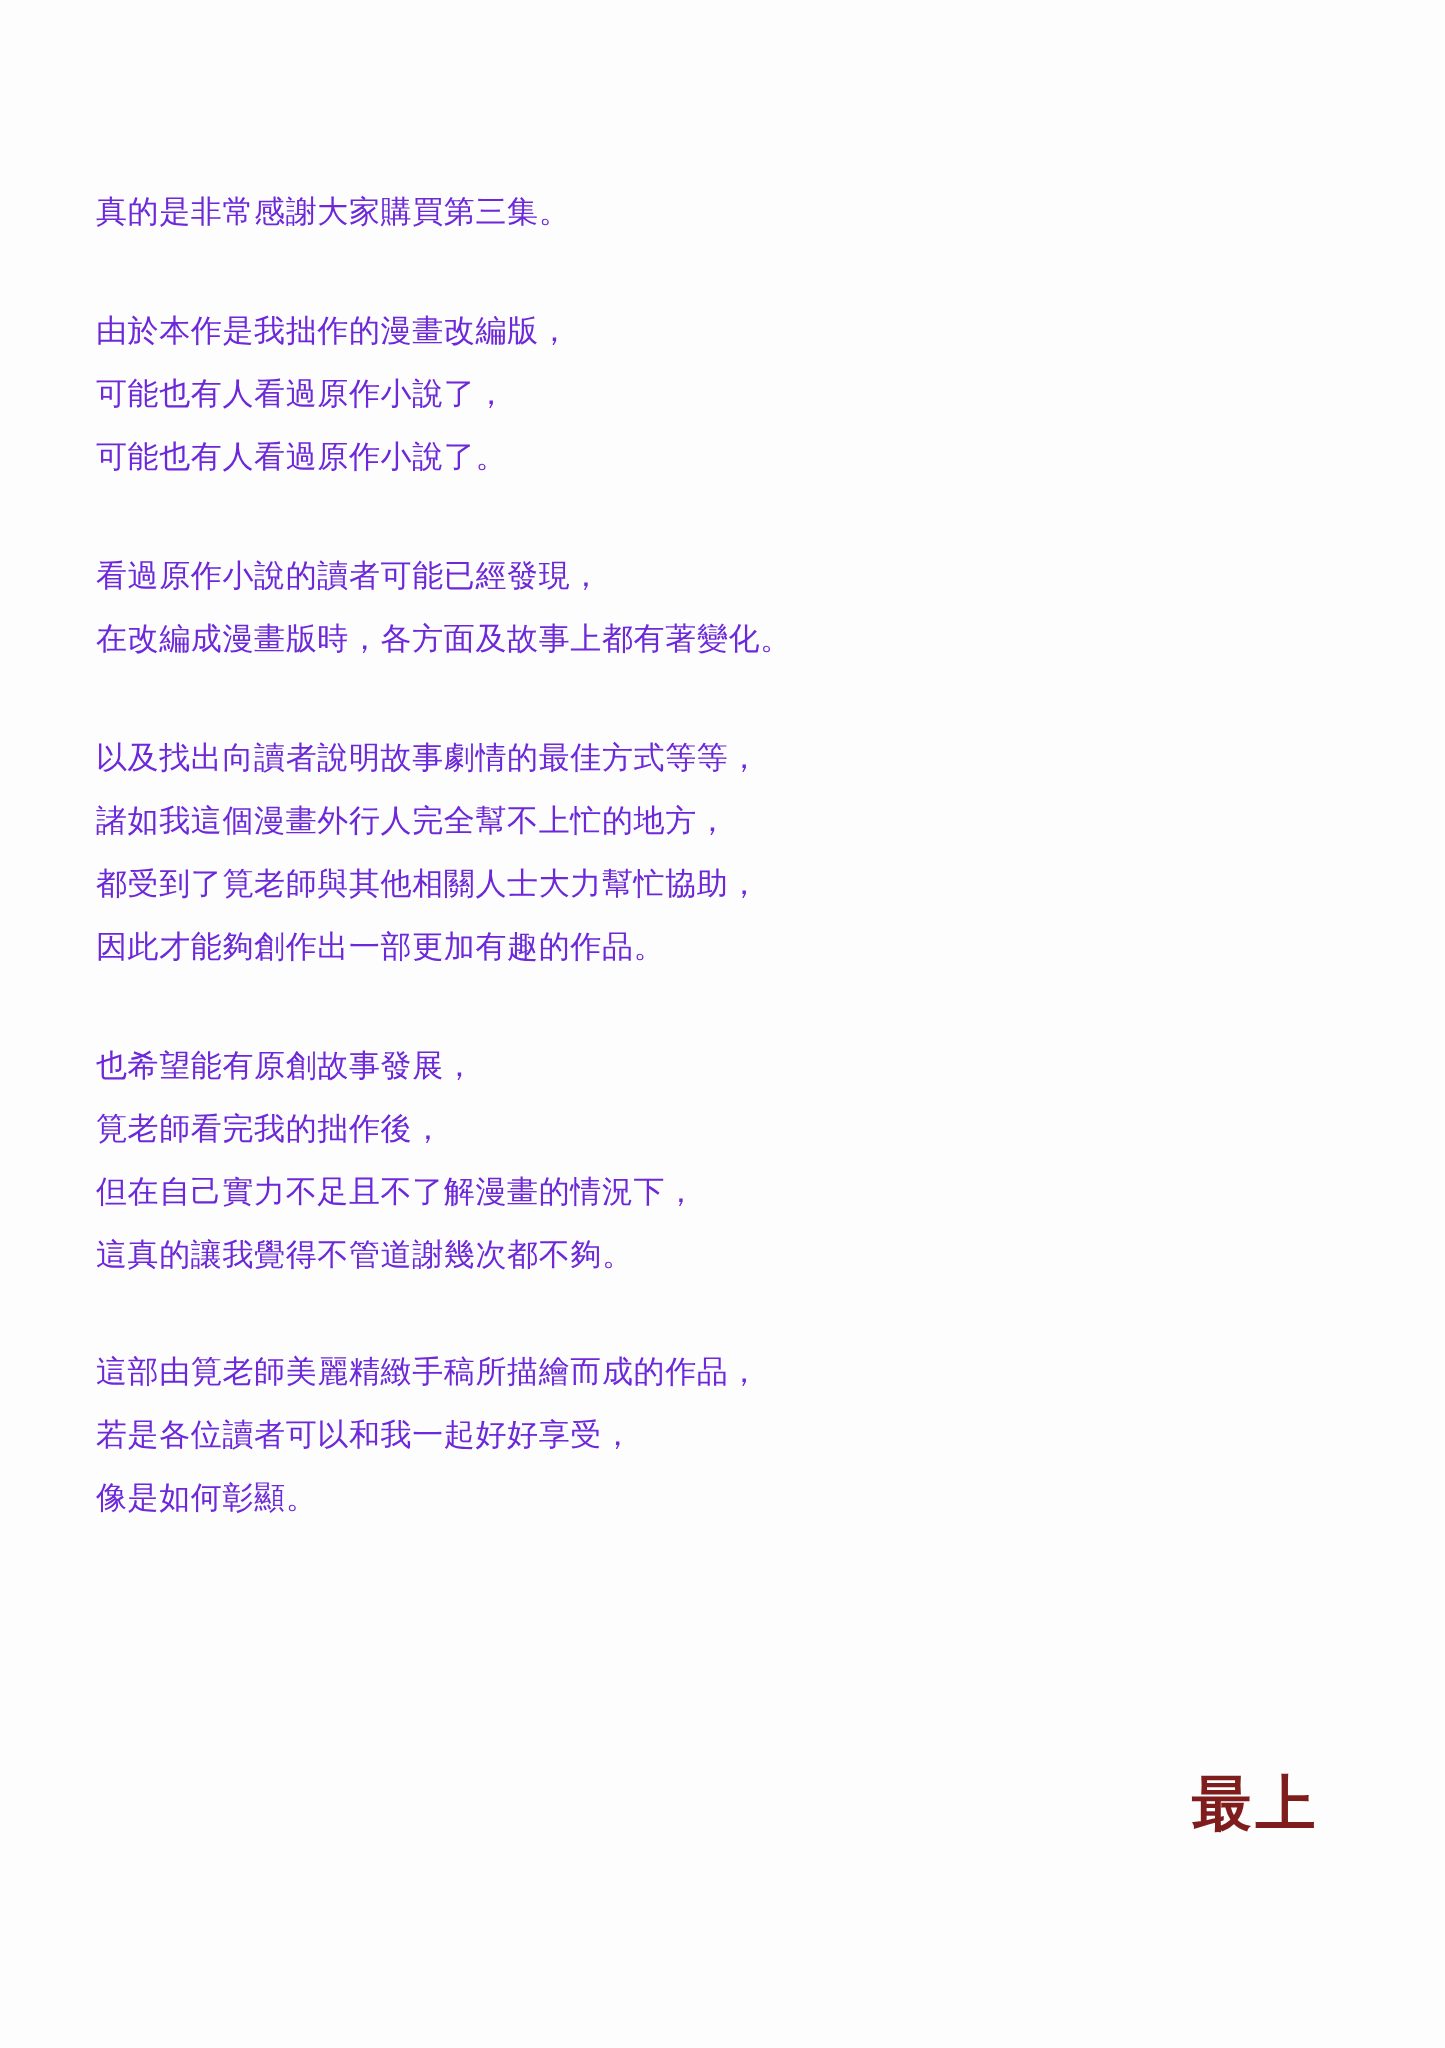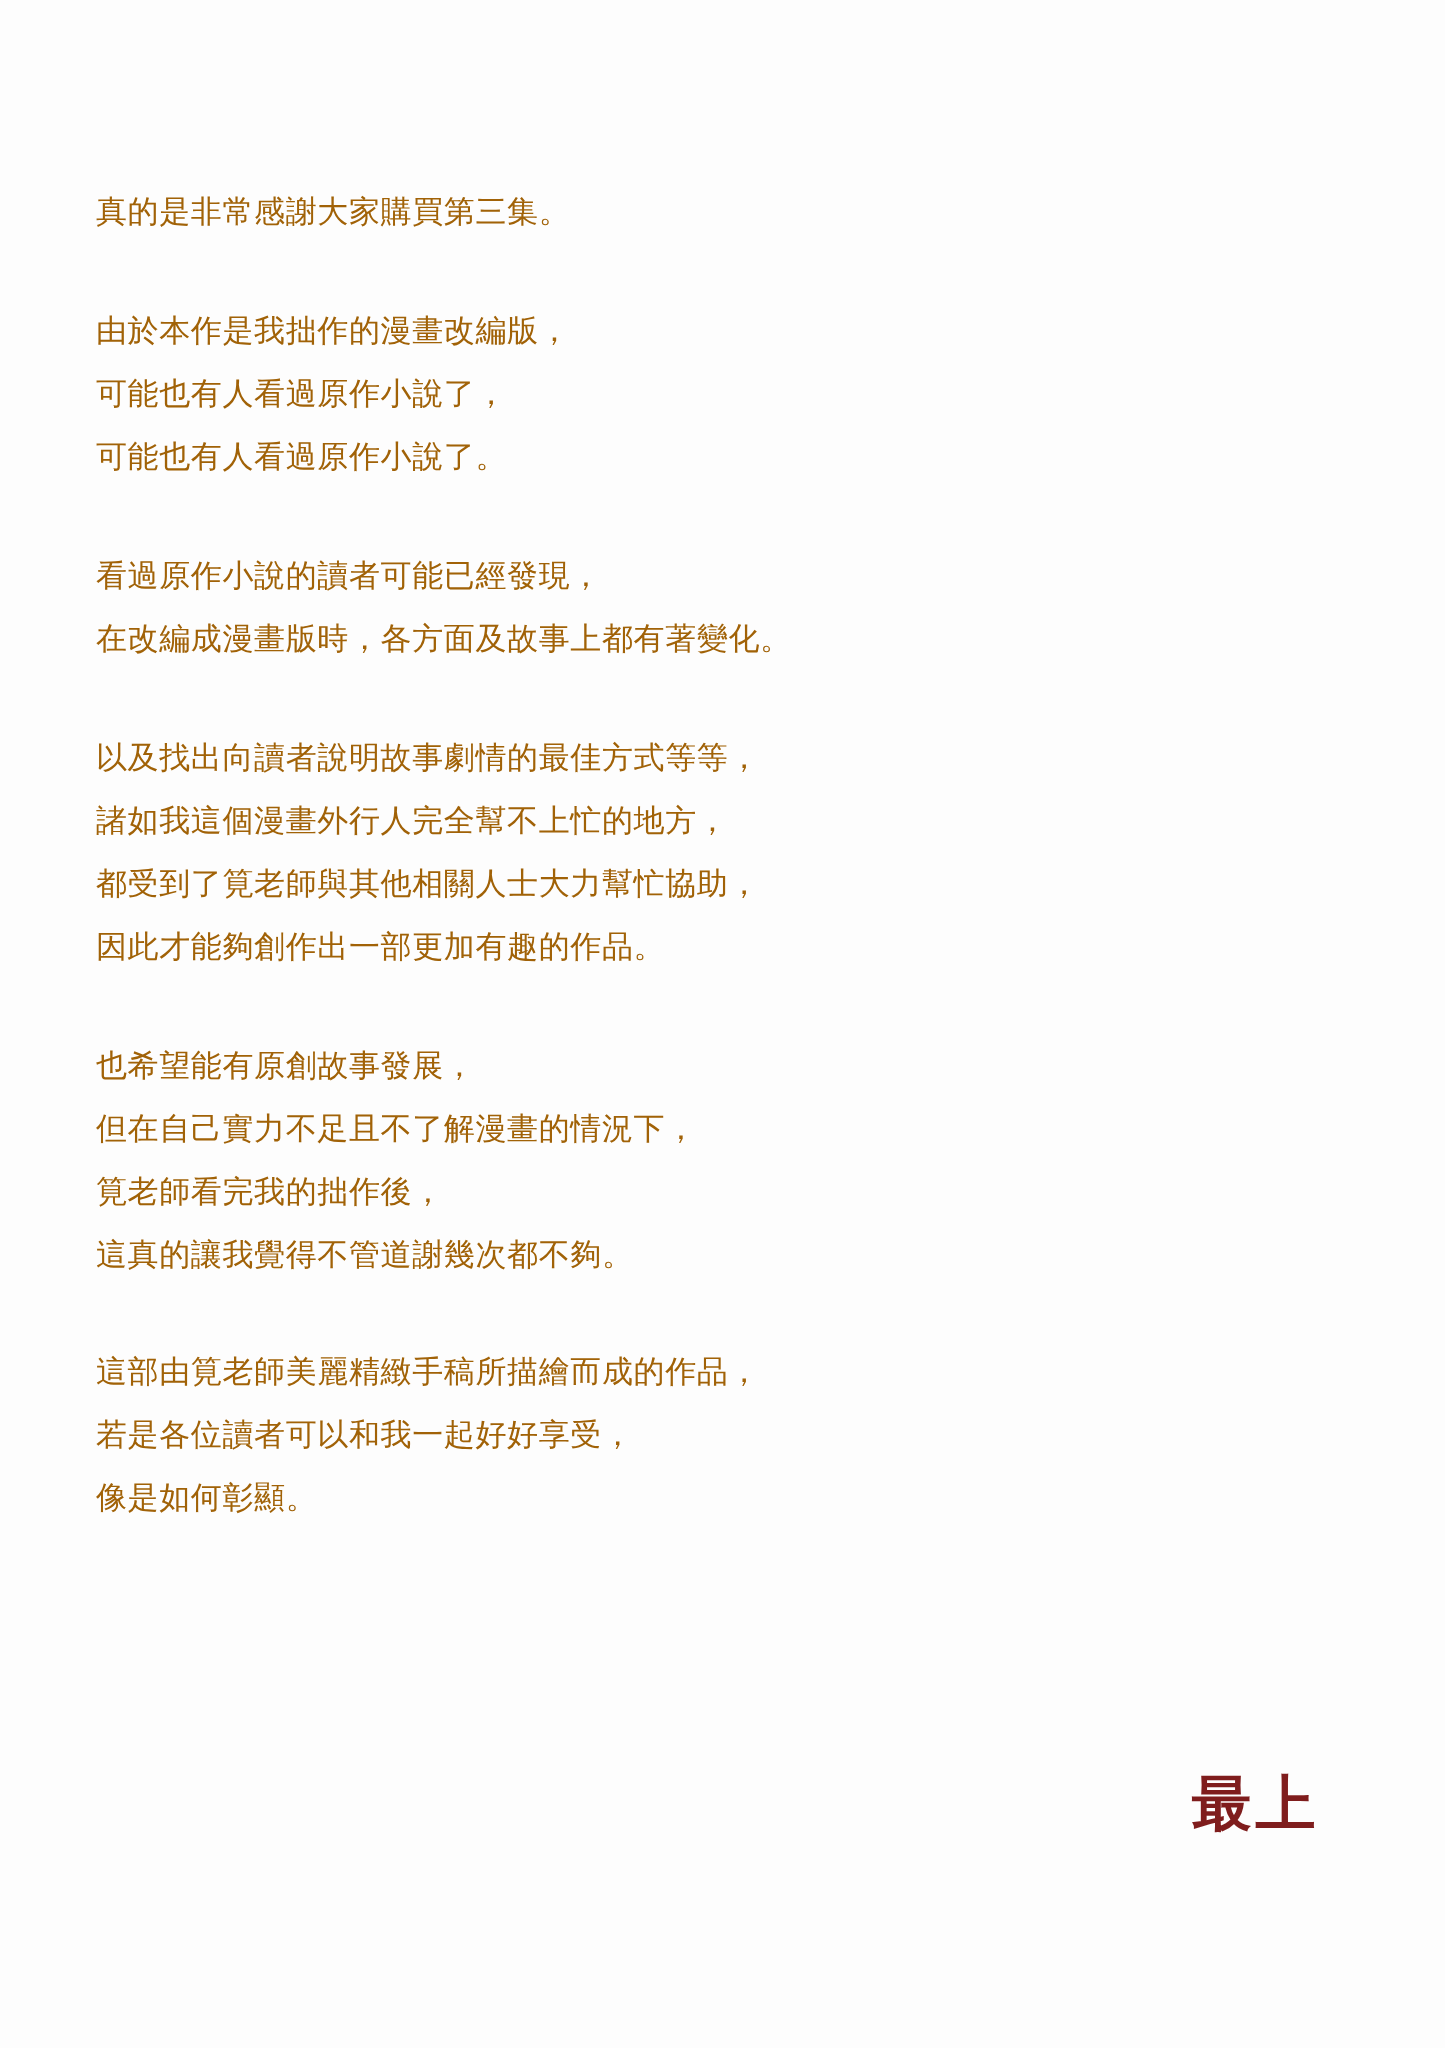"真的是非常感謝大家購買第三集。" .line { color: #a16207 -> #6d28d9 }
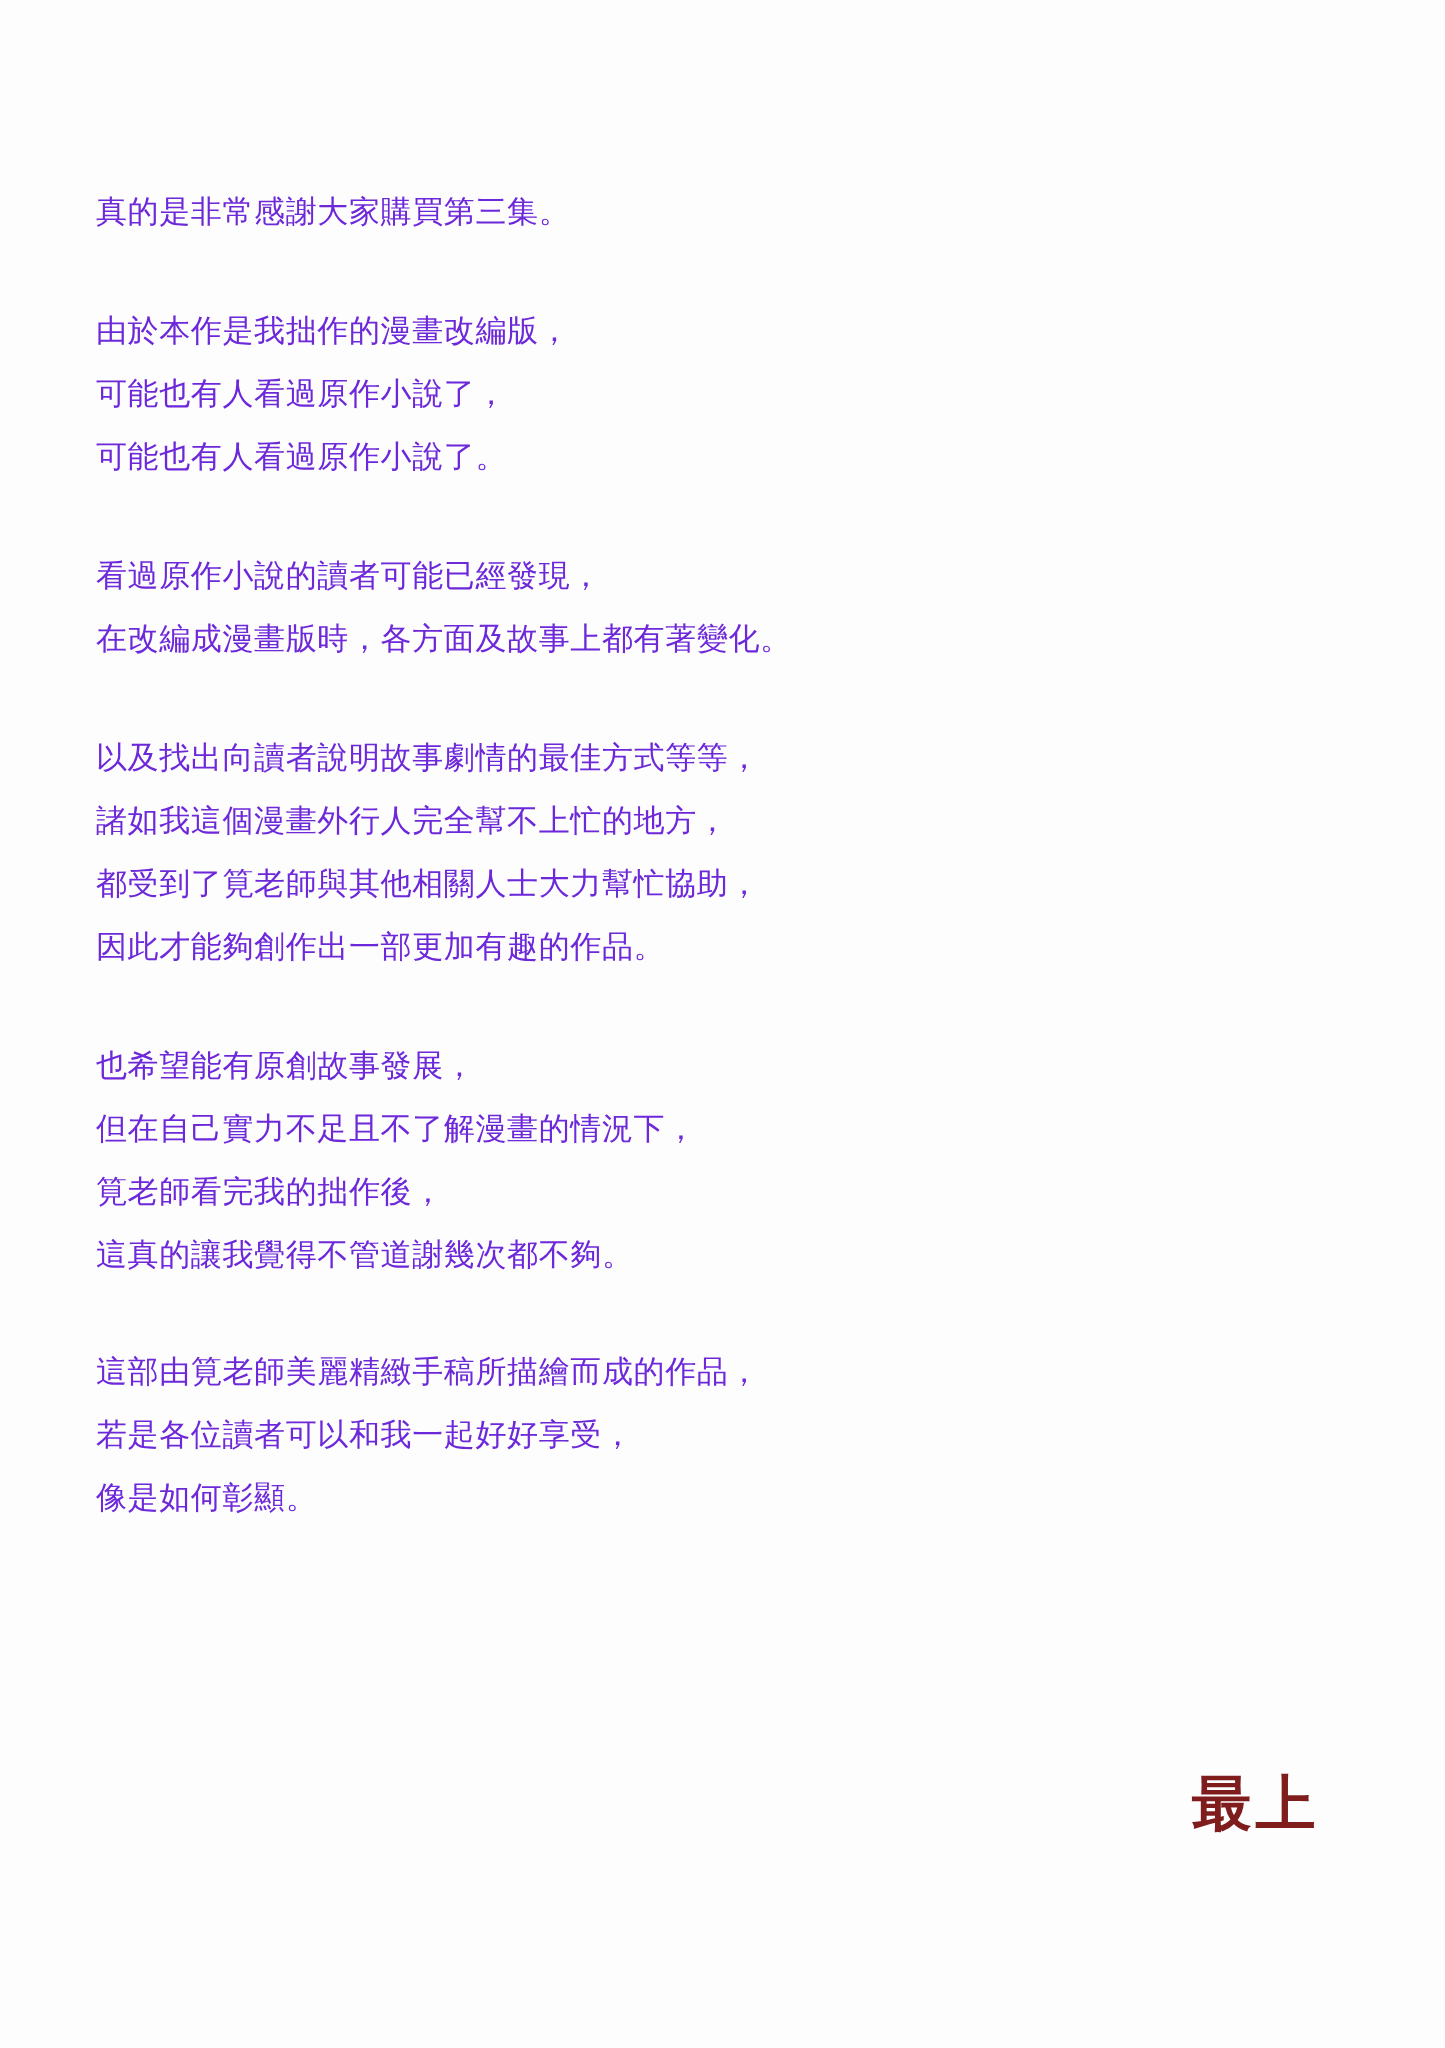"但在自己實力不足且不了解漫畫的情況下，" div.line { order: before "筧老師看完我的拙作後，" -> after "筧老師看完我的拙作後，" }
